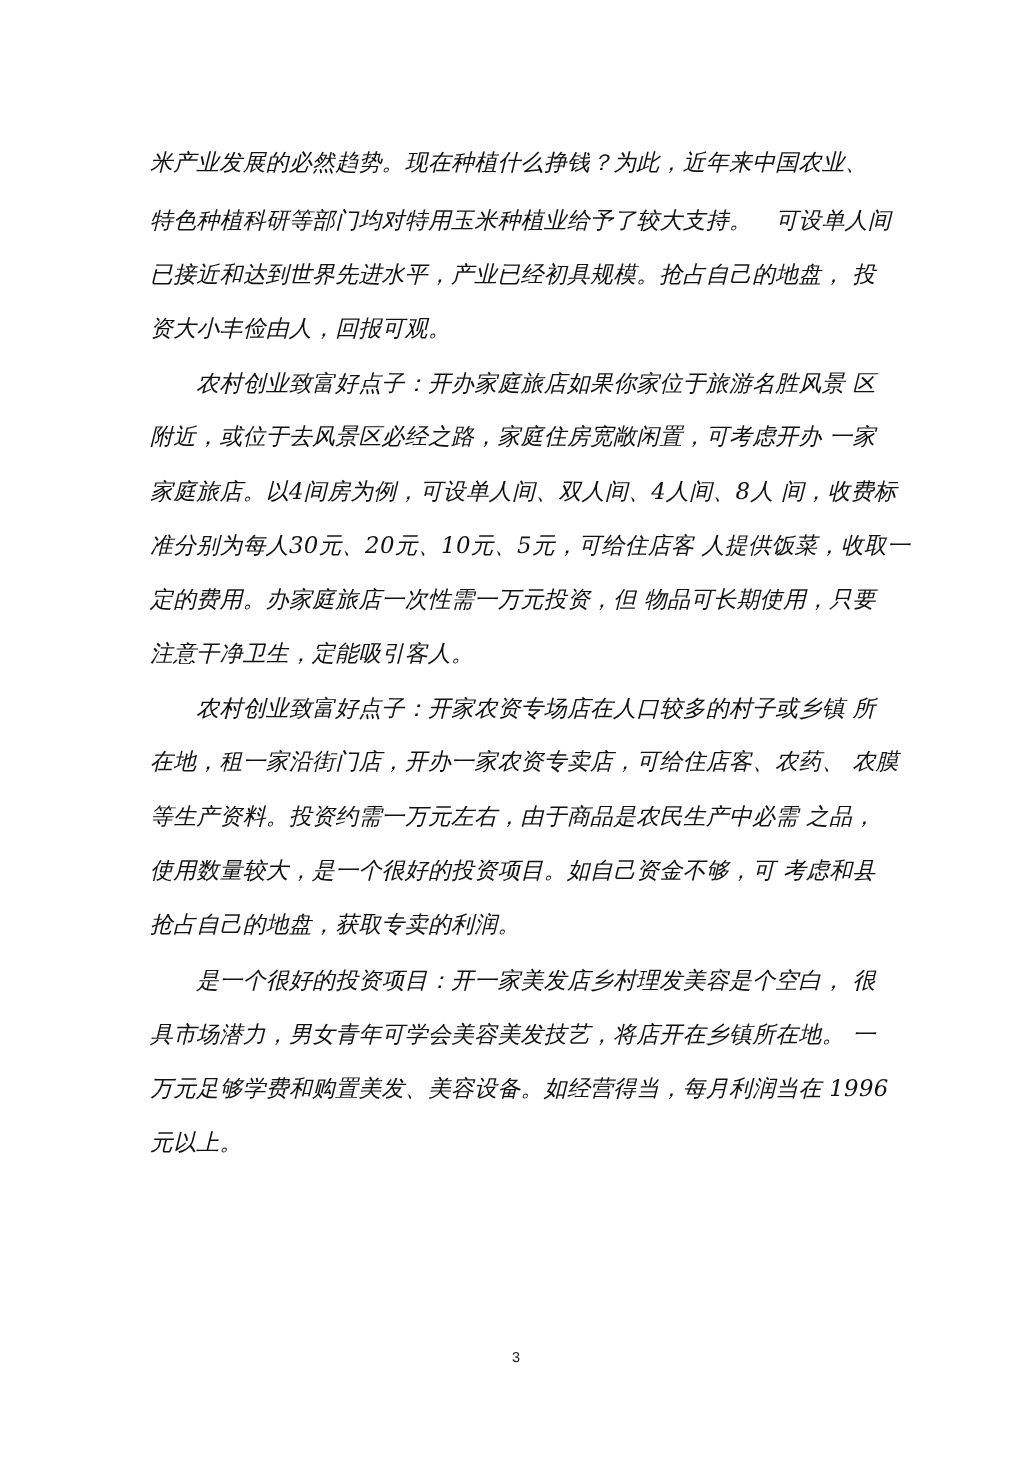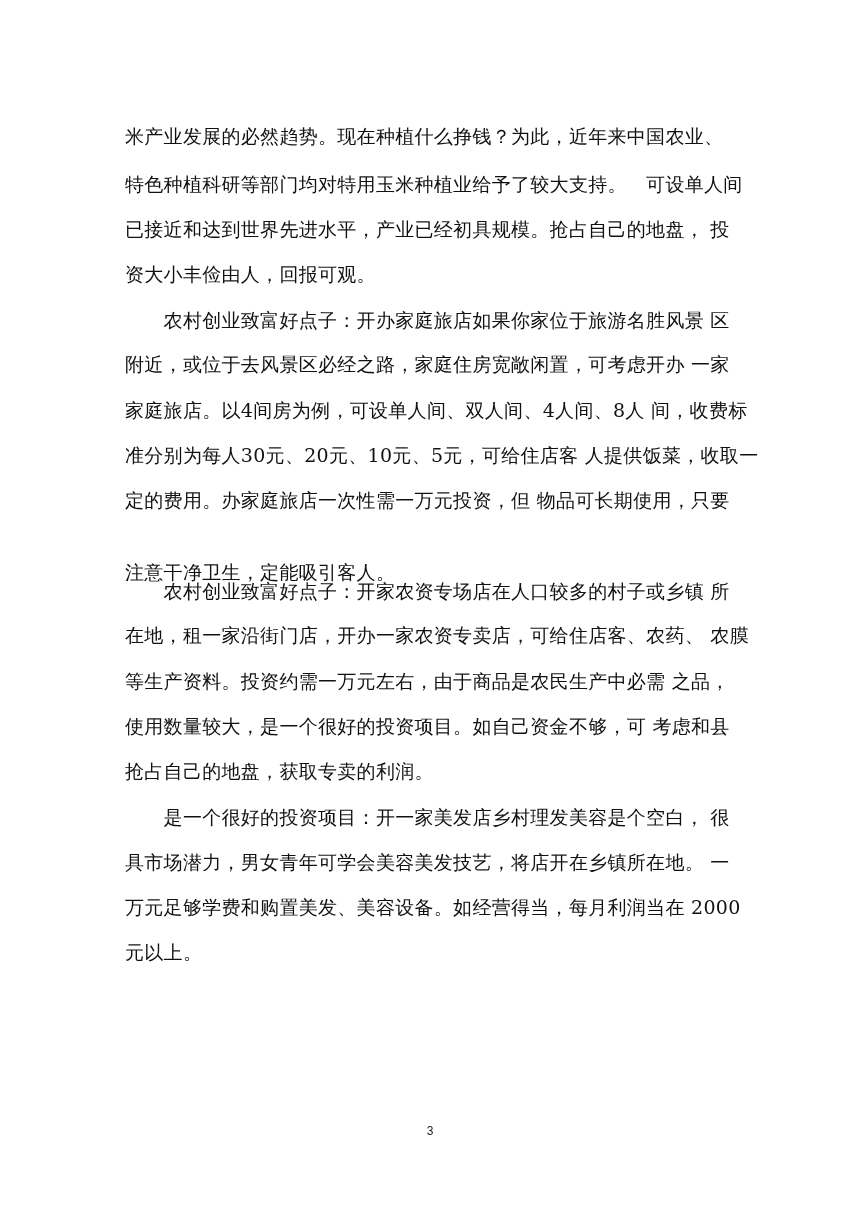"米产业发展的必然趋势。现在种植什么挣钱？为此，近年来中国农业、" .line { font-style: none -> italic }
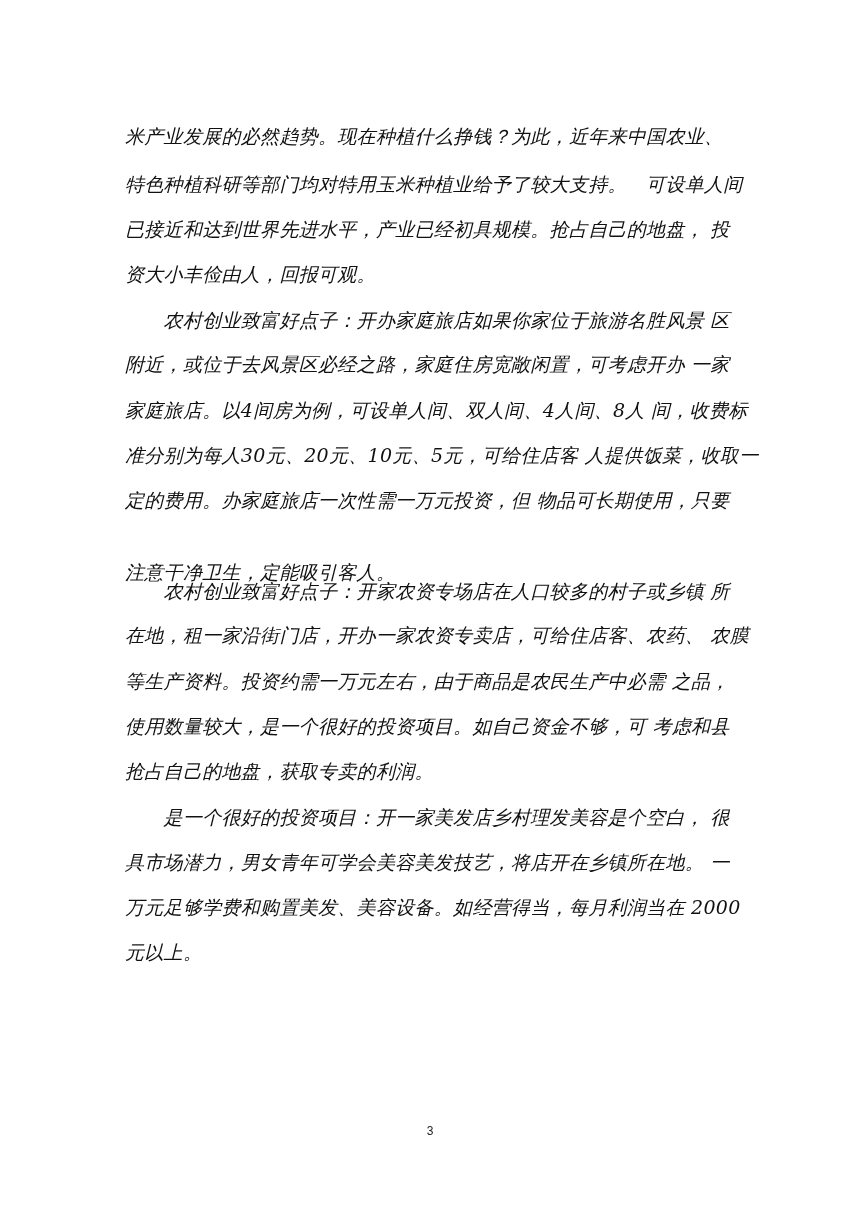"注意干净卫生，定能吸引客人。" div.line { top: 560px -> 533px }
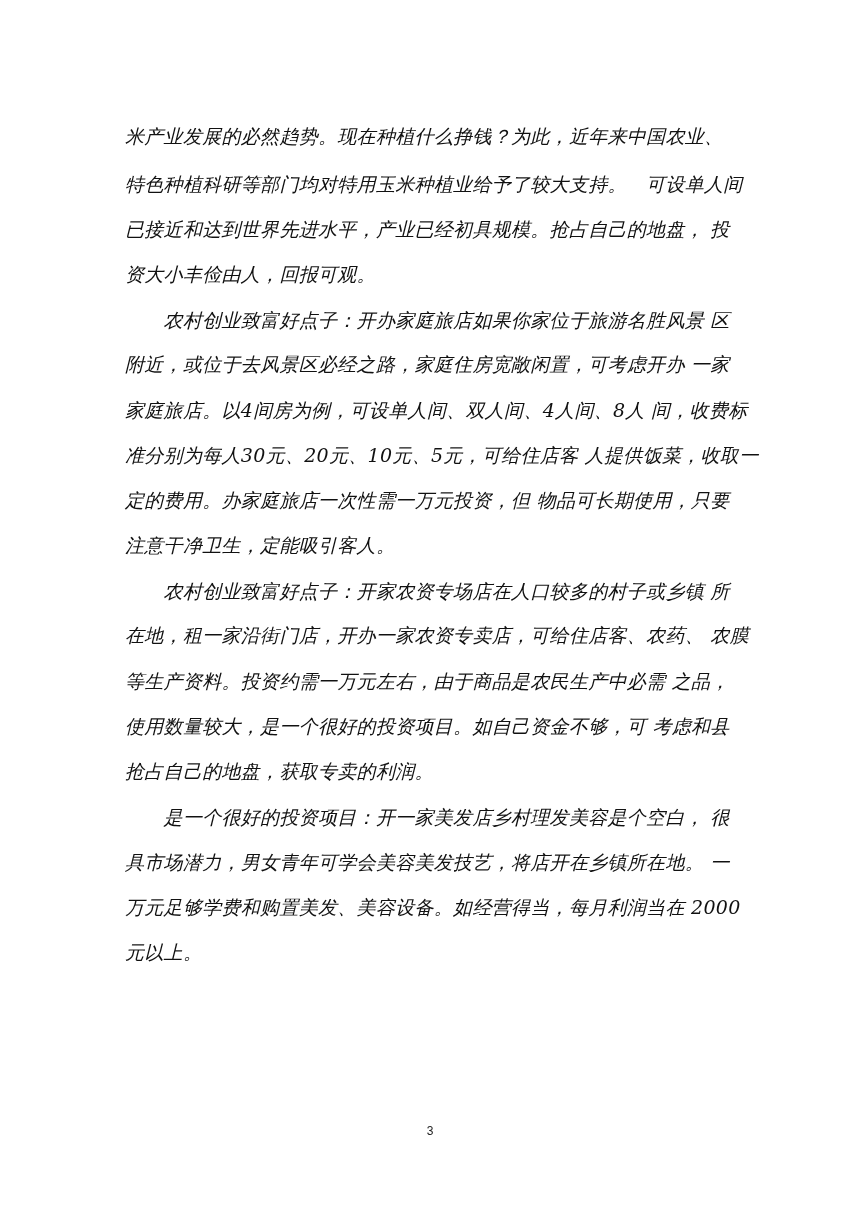"万元足够学费和购置美发、美容设备。如经营得当，每月利润当在 2000" div.line { text: 2000 -> 1996 }
